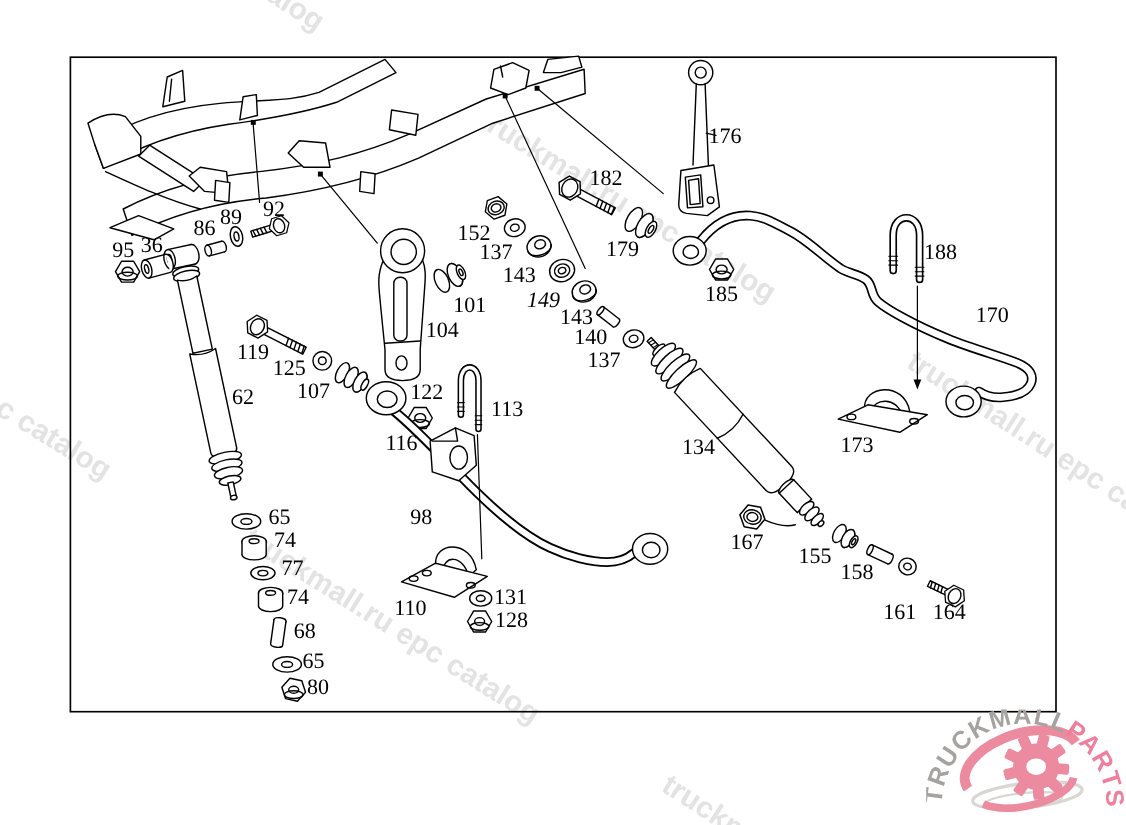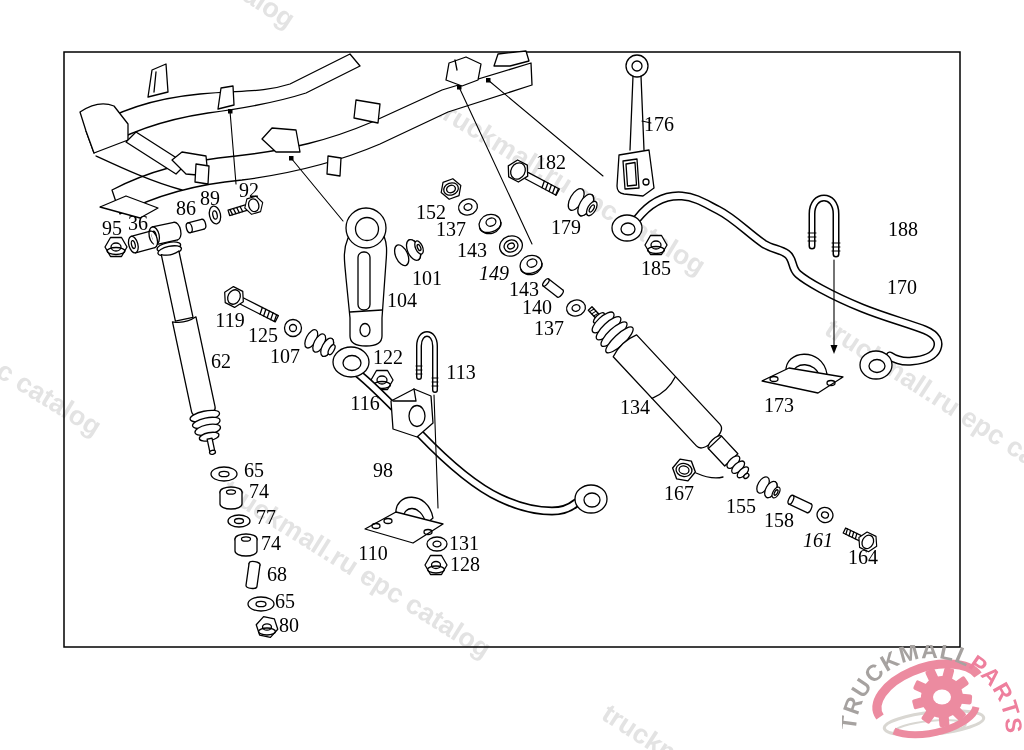"188" div.plabel { margin-left: 48px -> none }
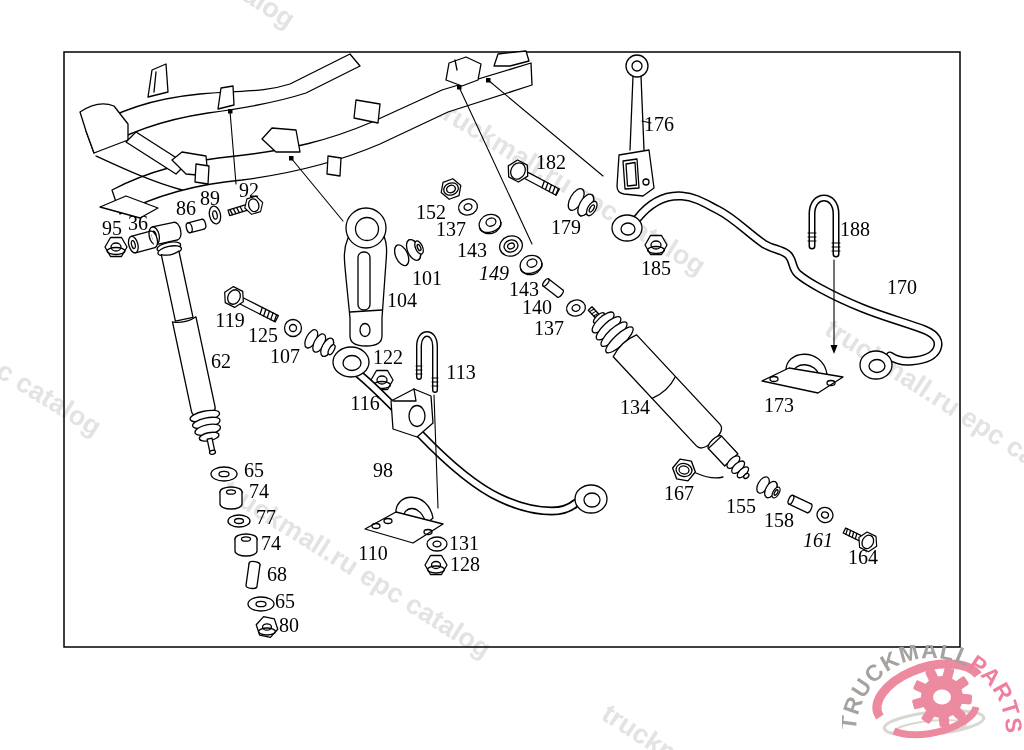"161" div.plabel { font-style: italic -> none; top: 540px -> 557px }
